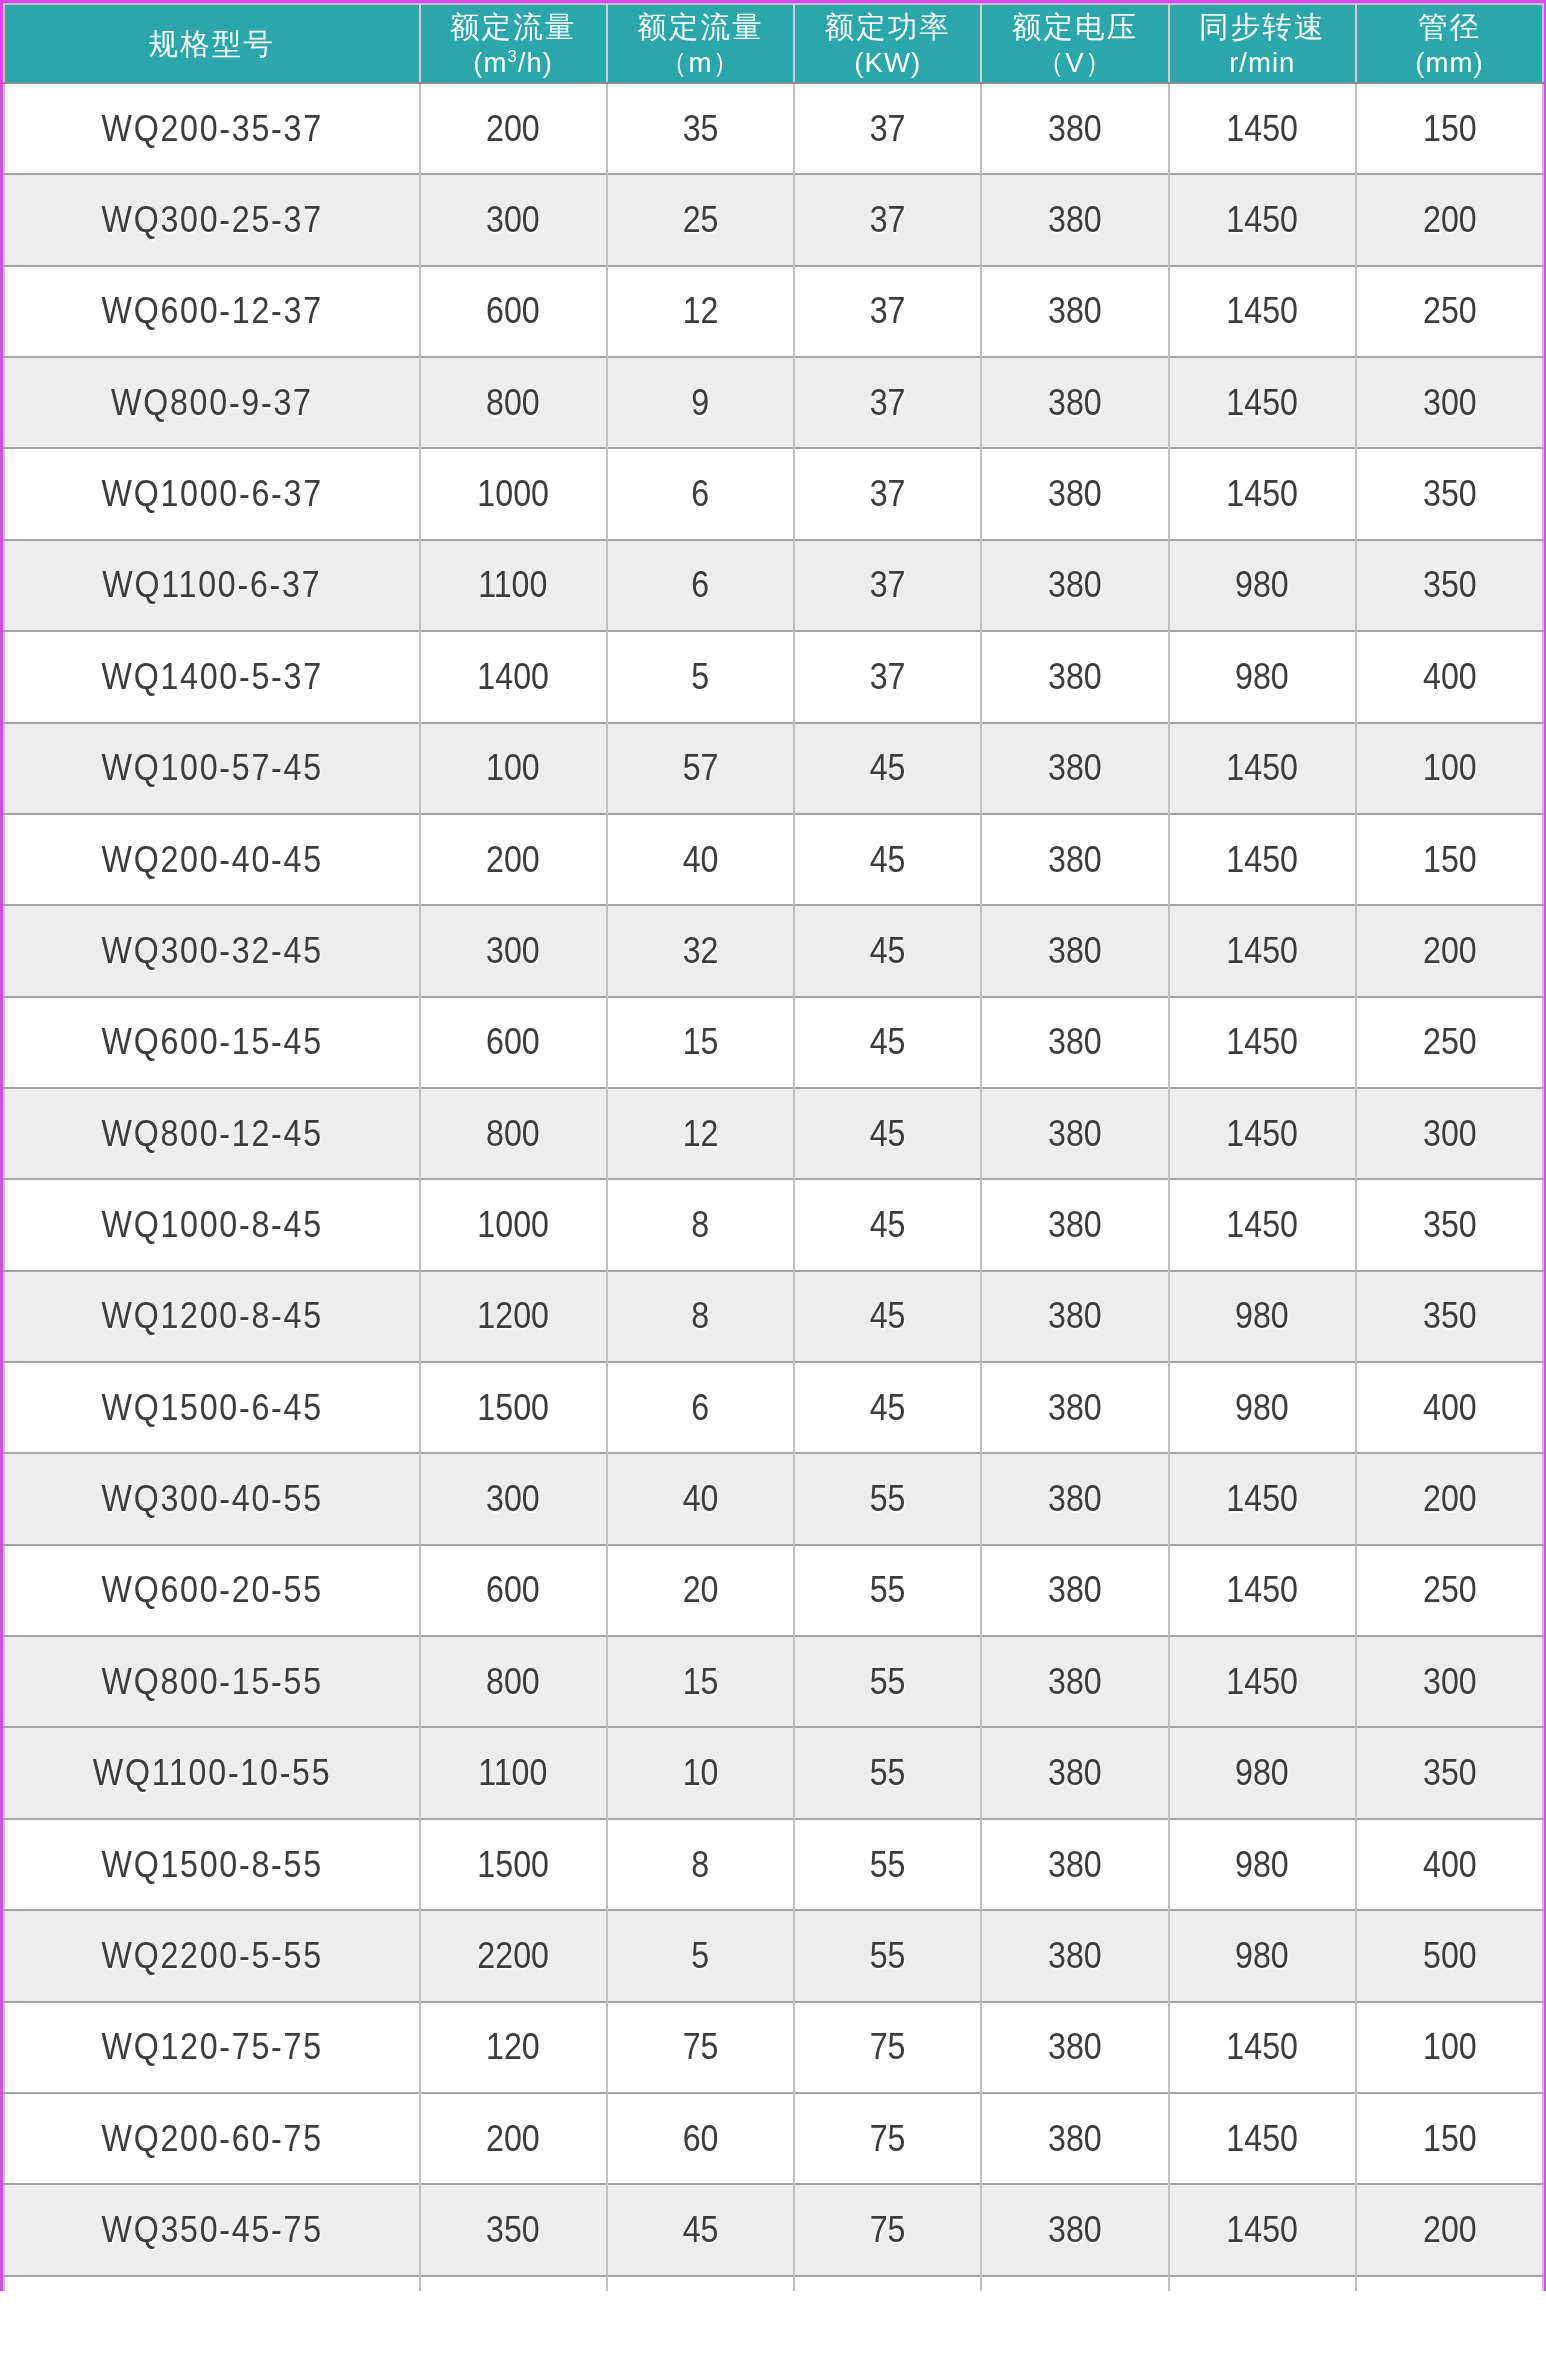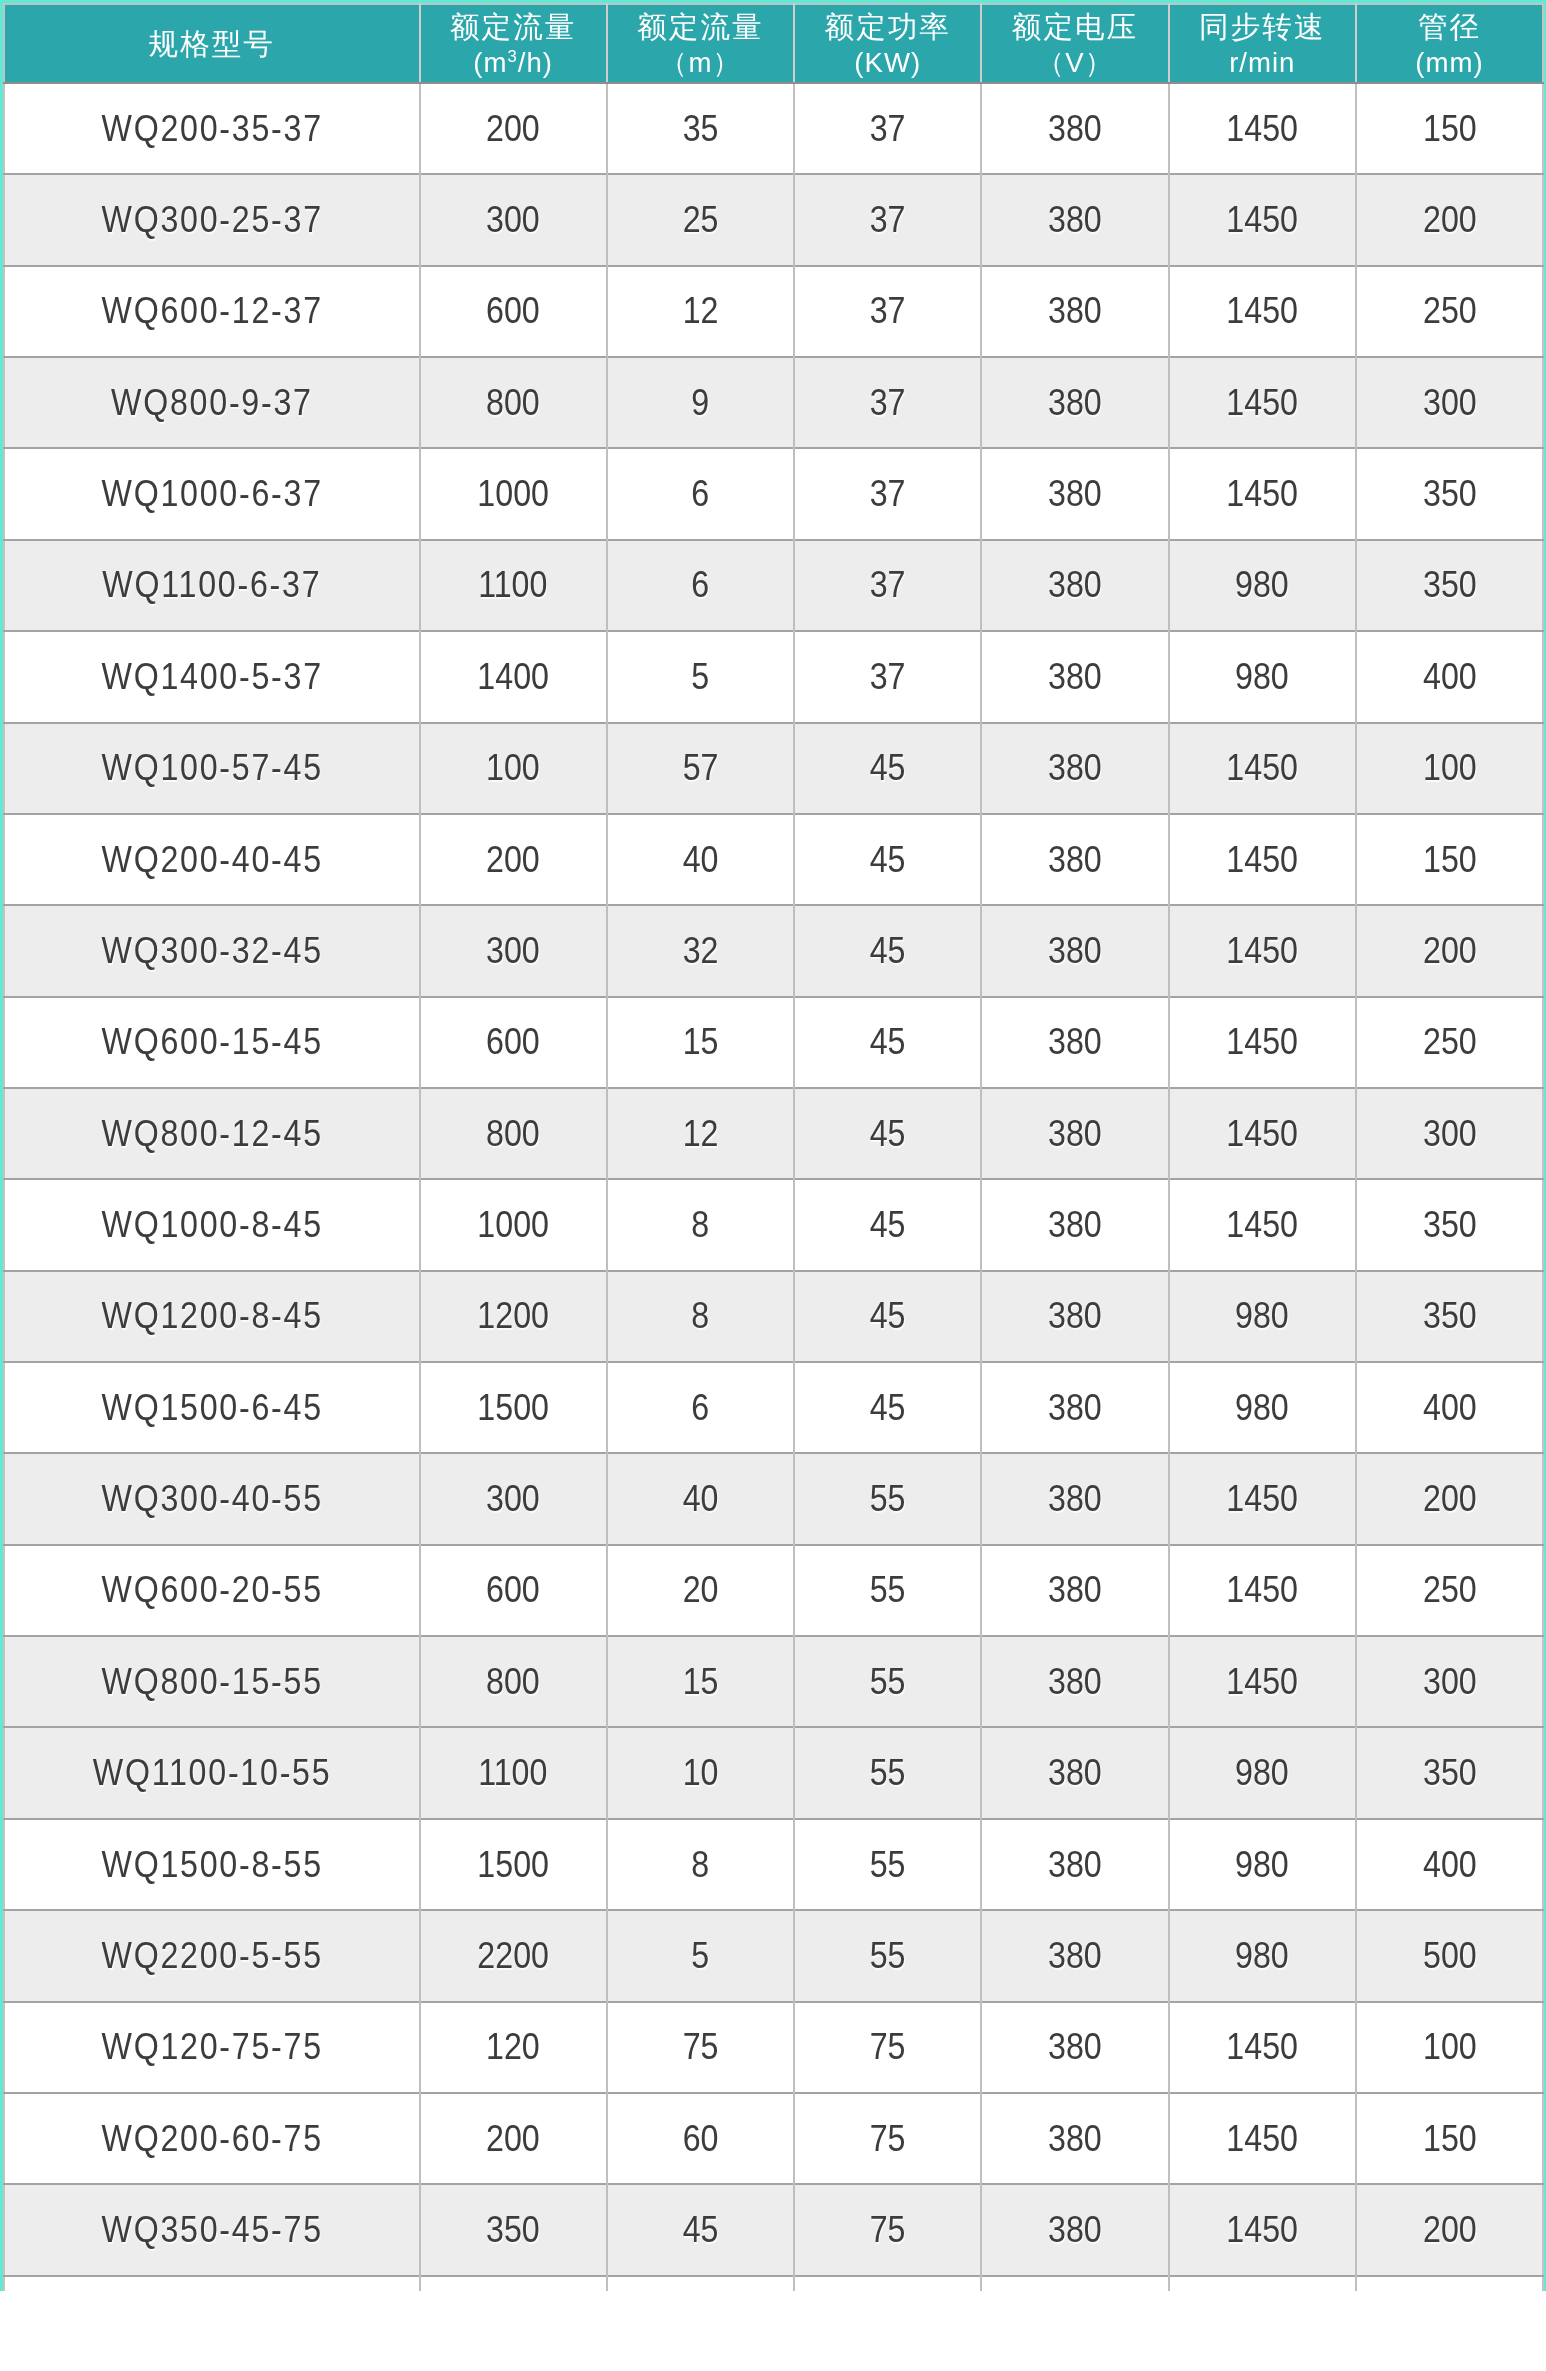"规格型号" .page { background: #5eead4 -> #d946ef }
